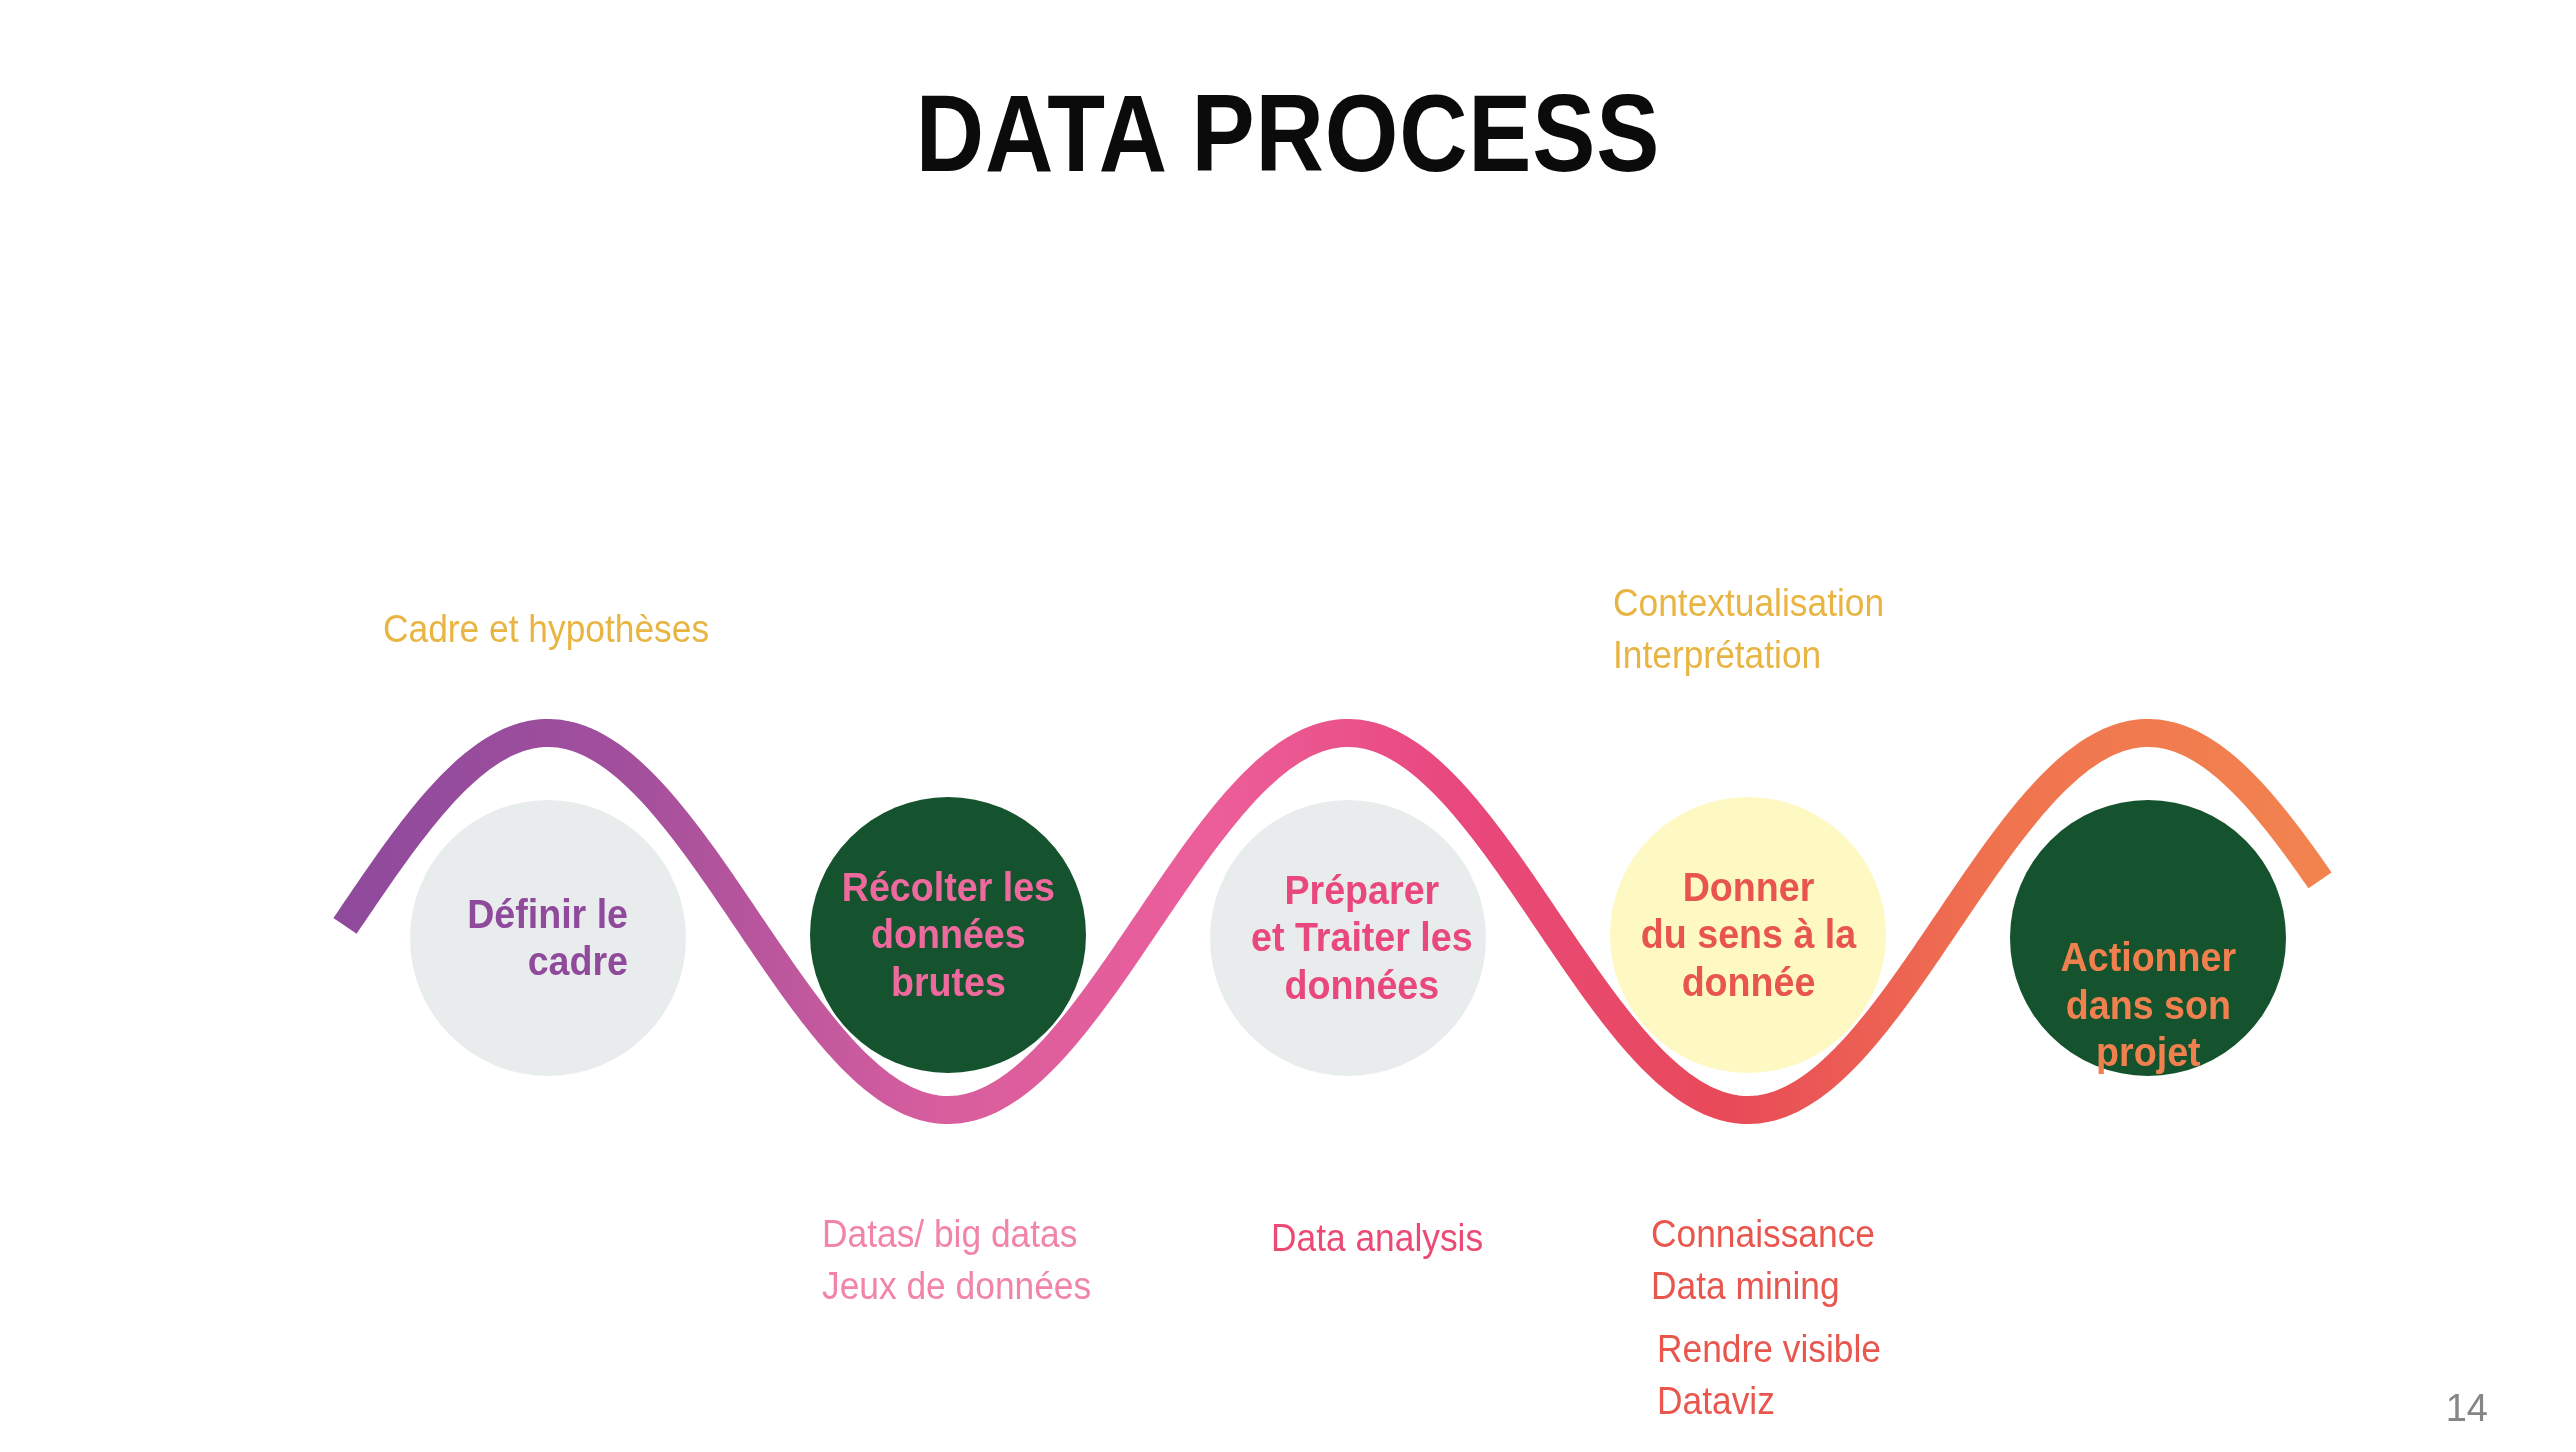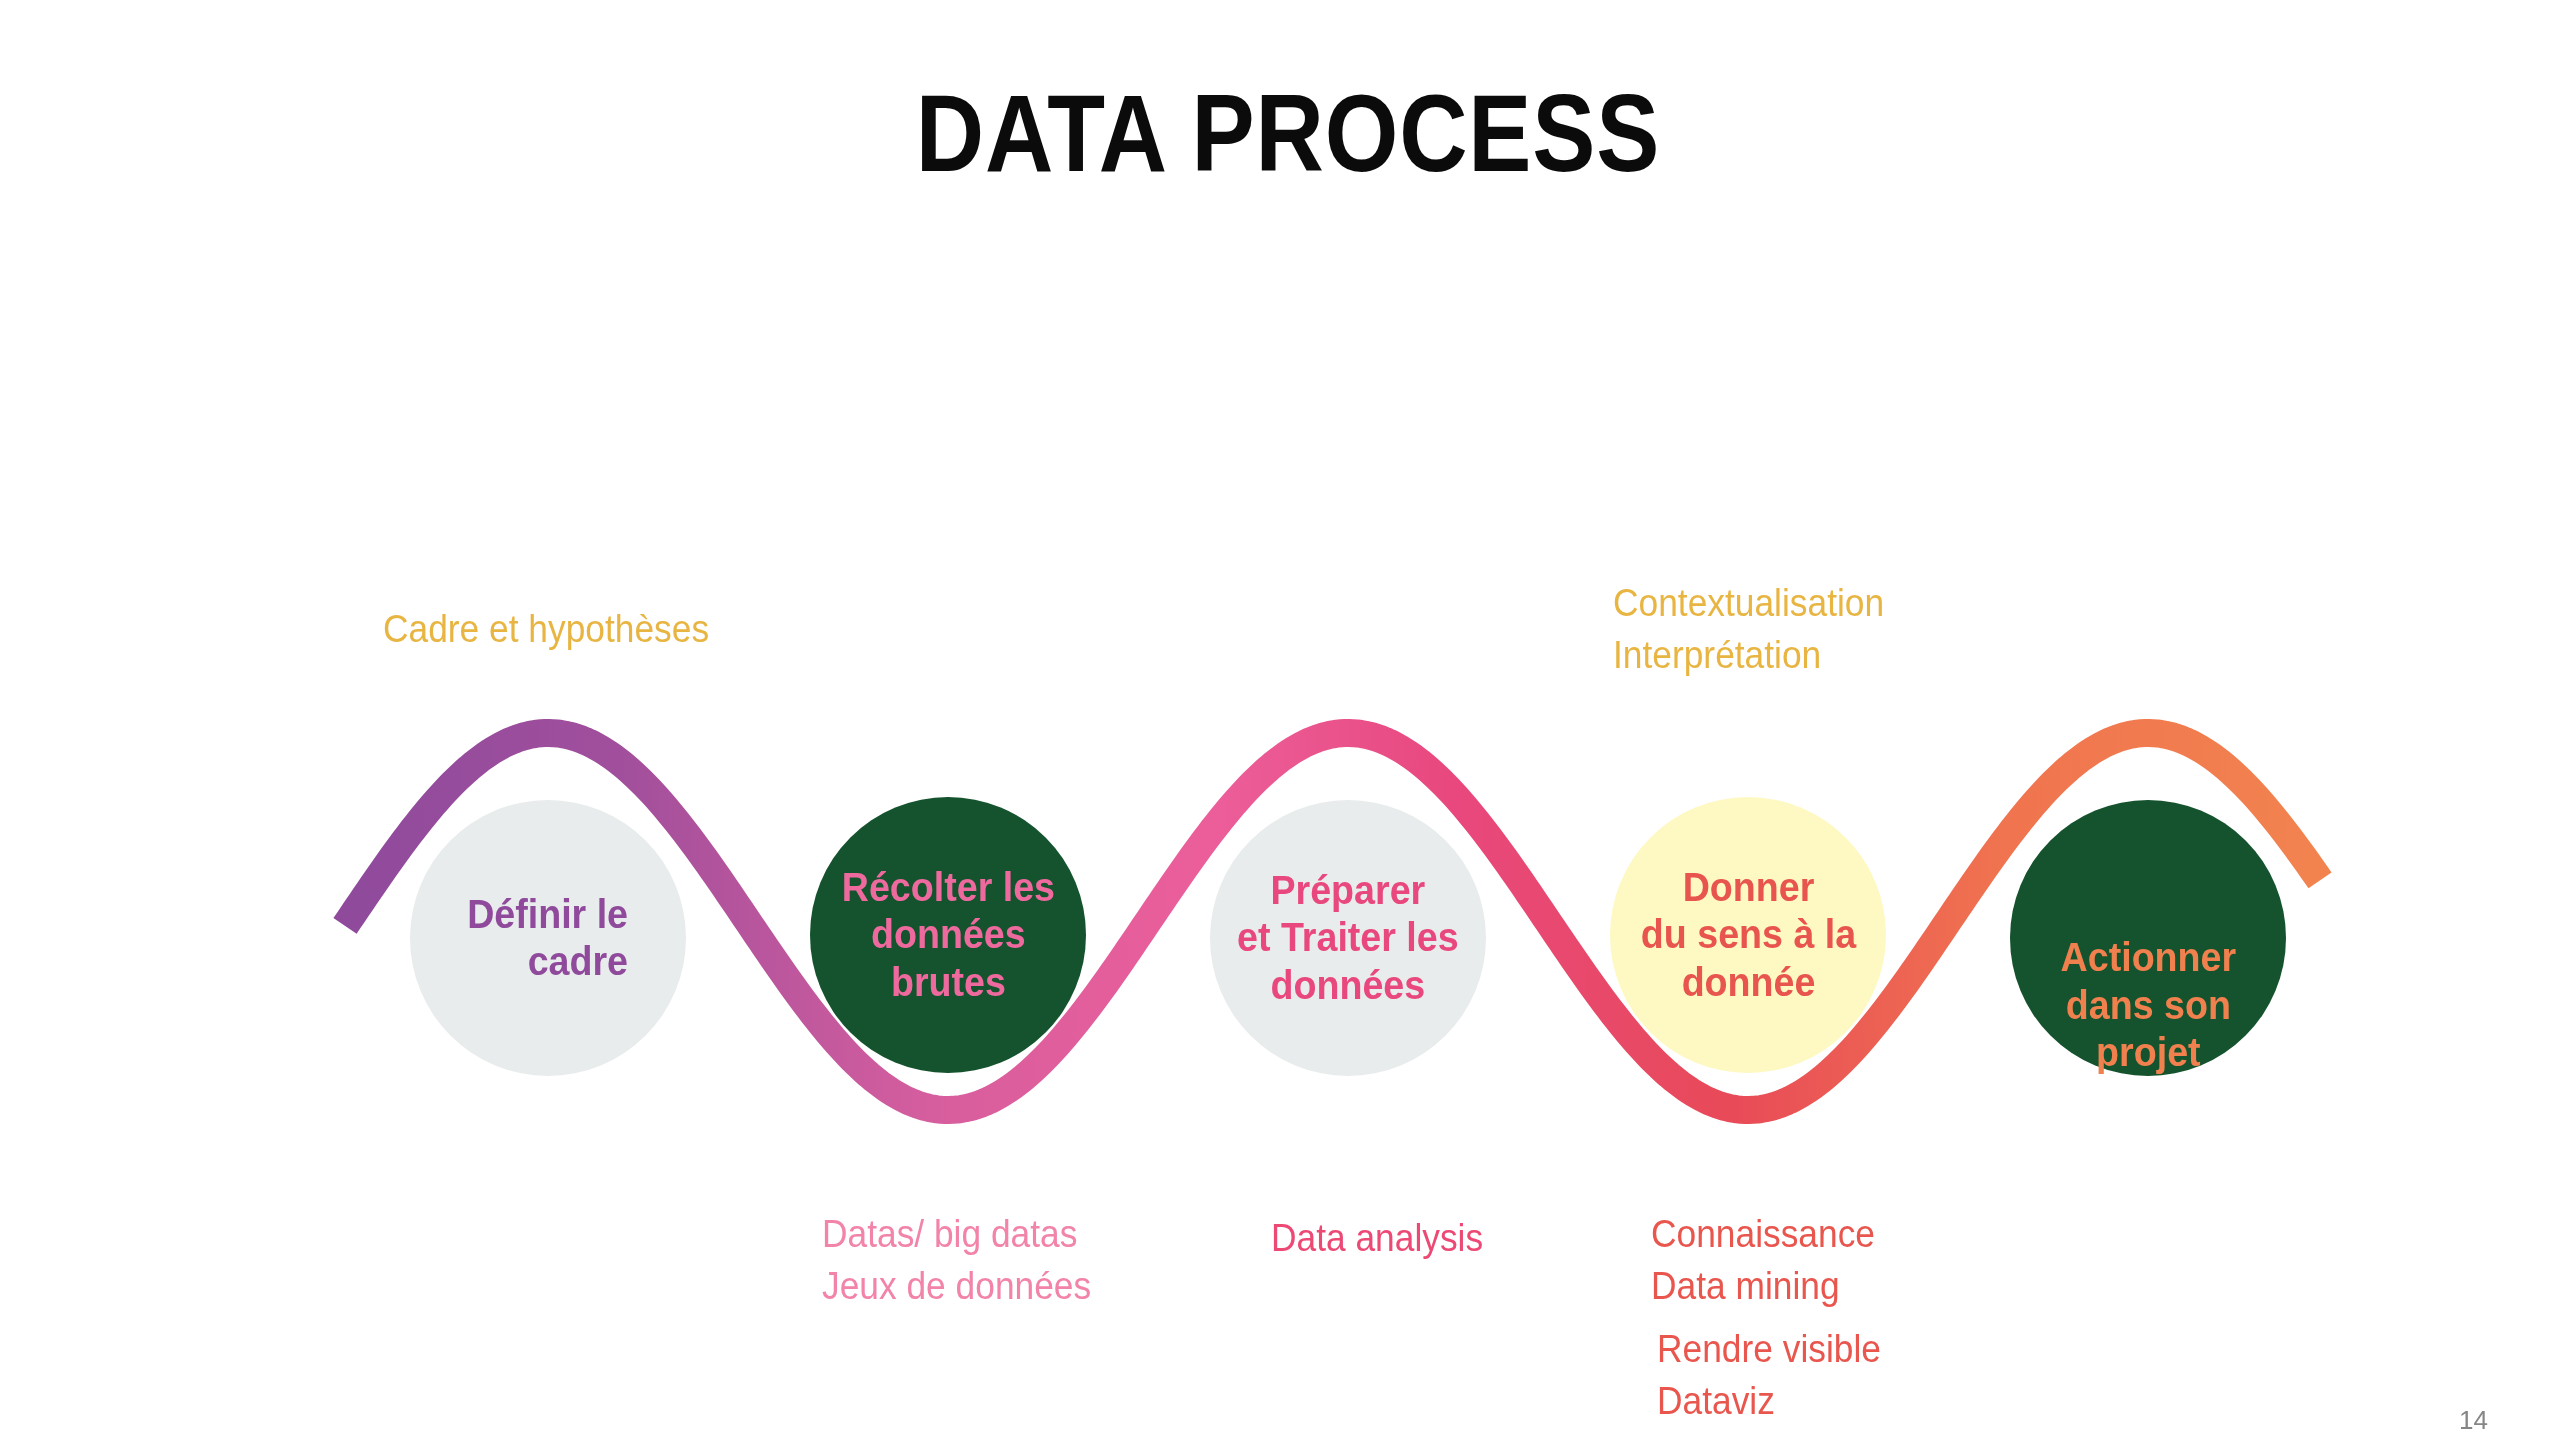"Préparer" div.node { justify-content: none -> flex-end }
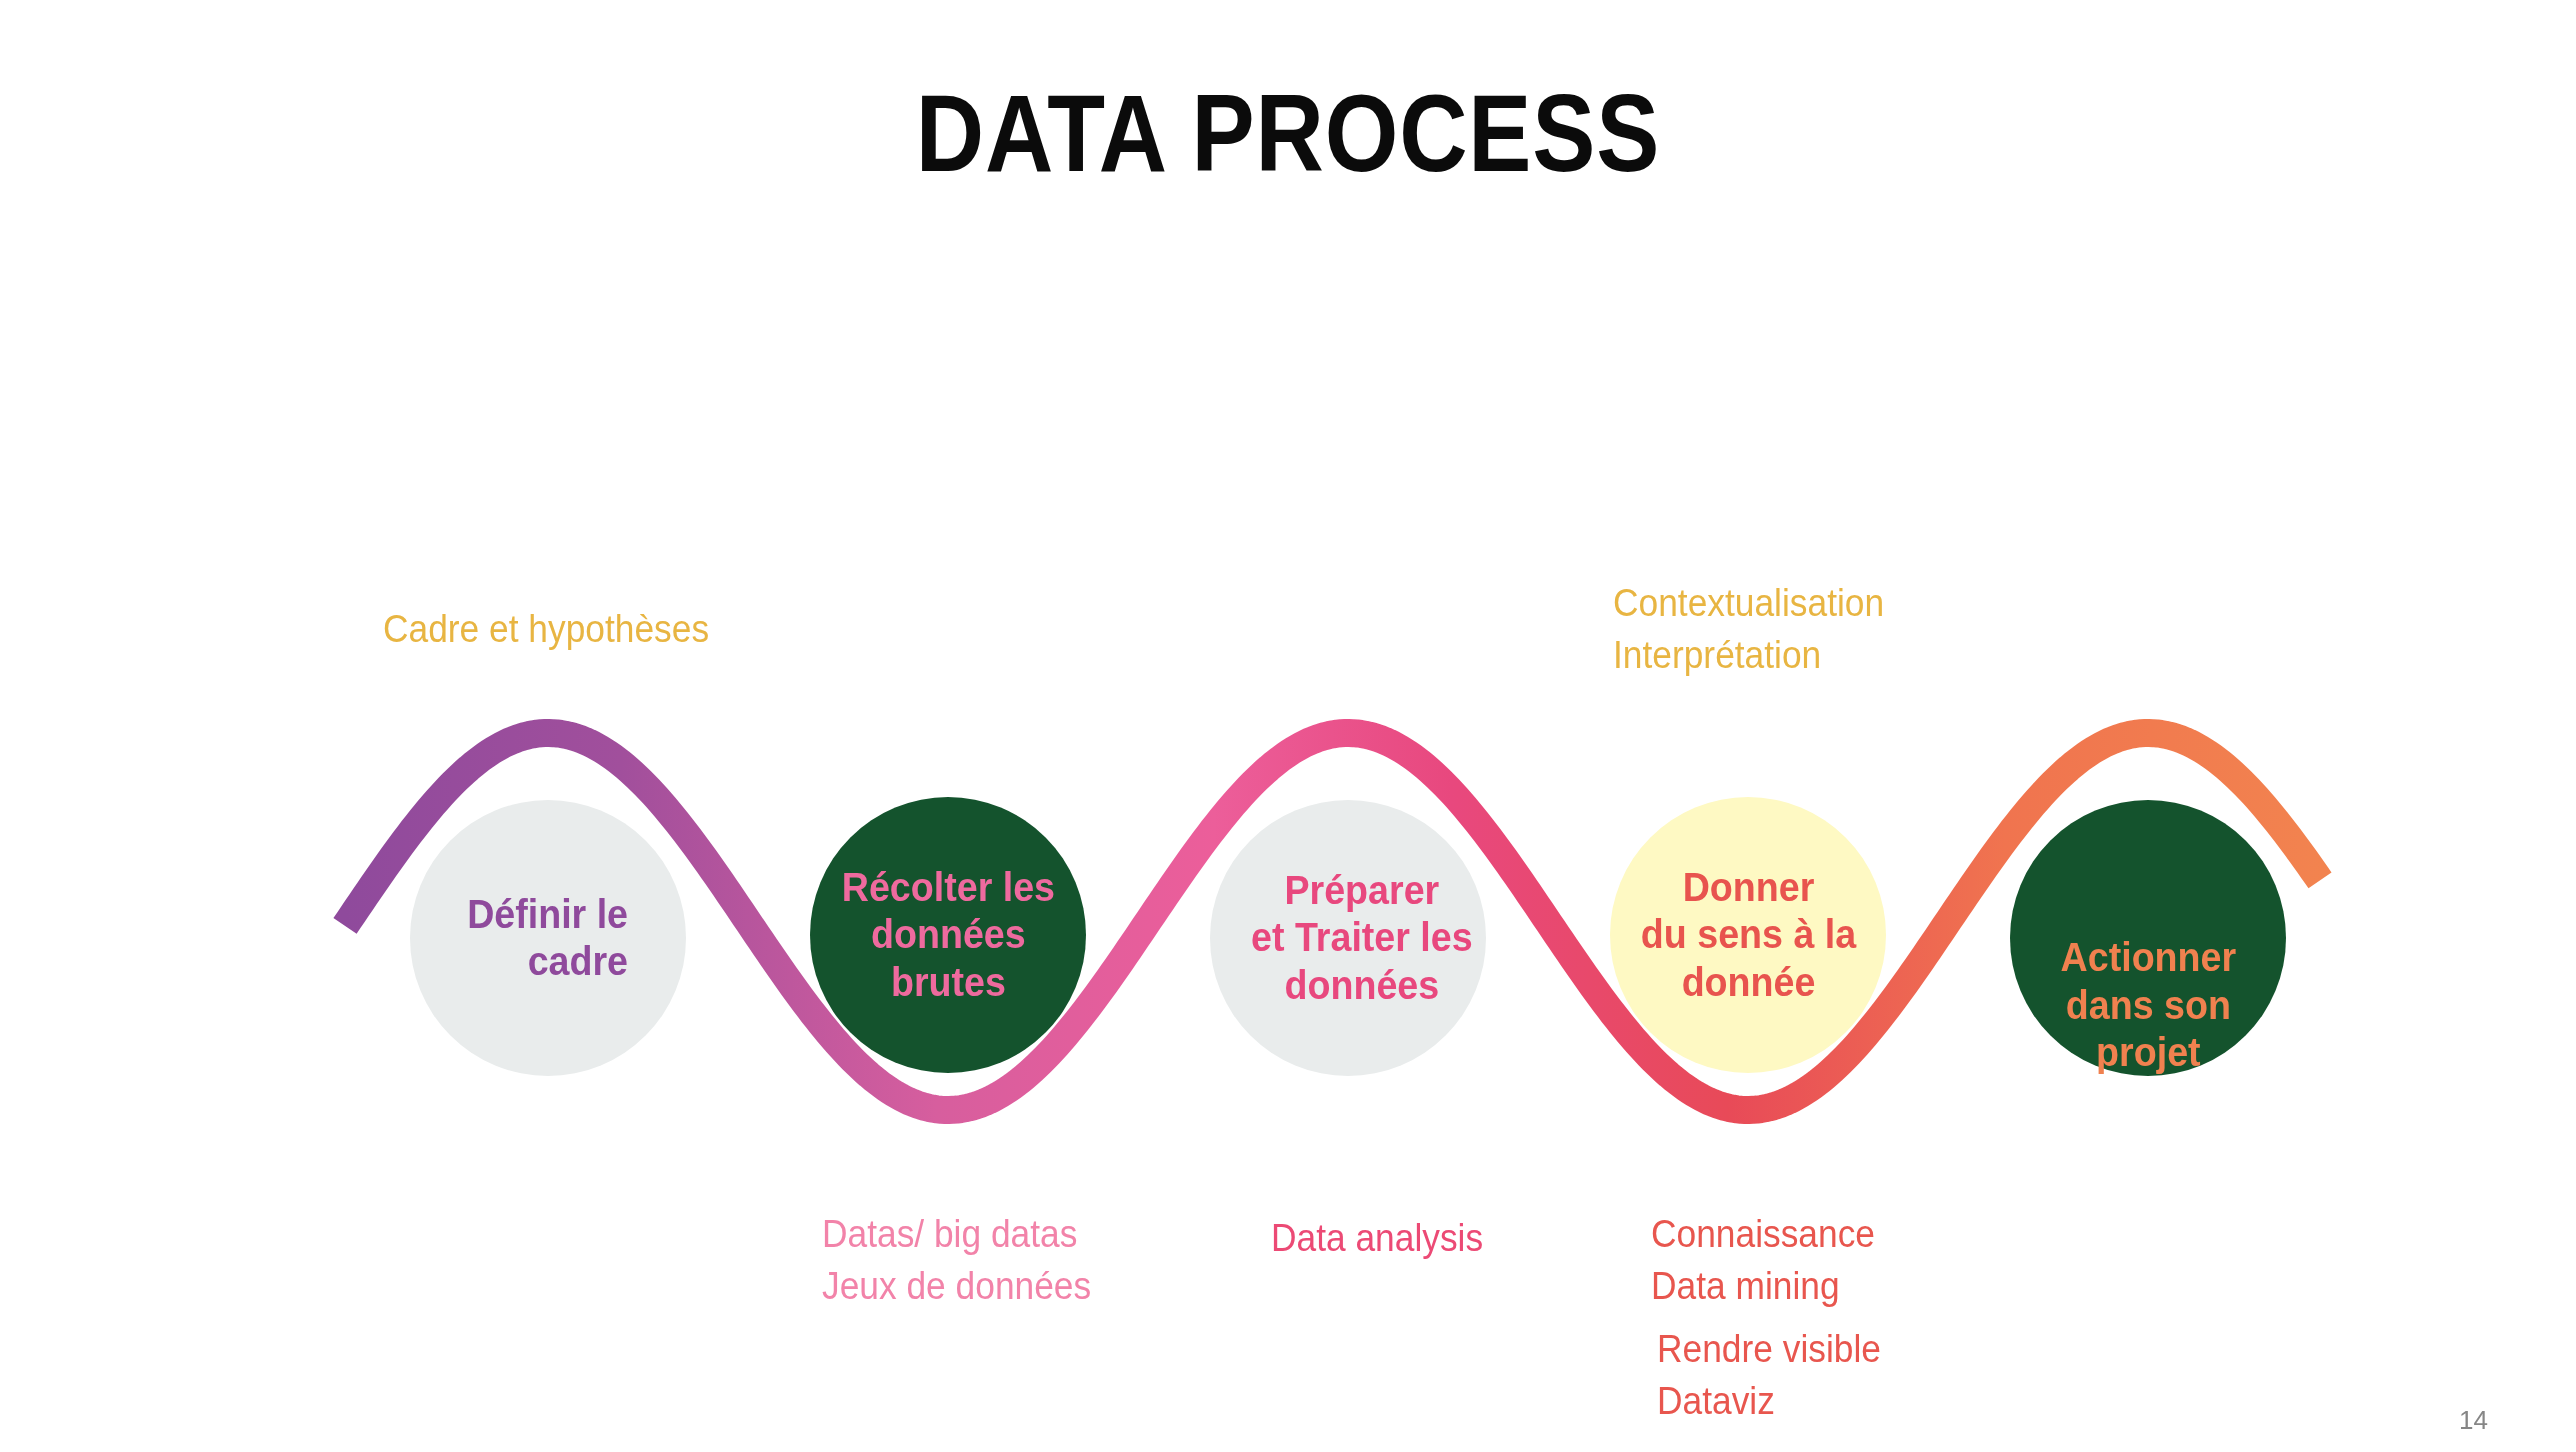"14" .page-num { bottom: 16px -> 22px; font-size: 26px -> 38px }
